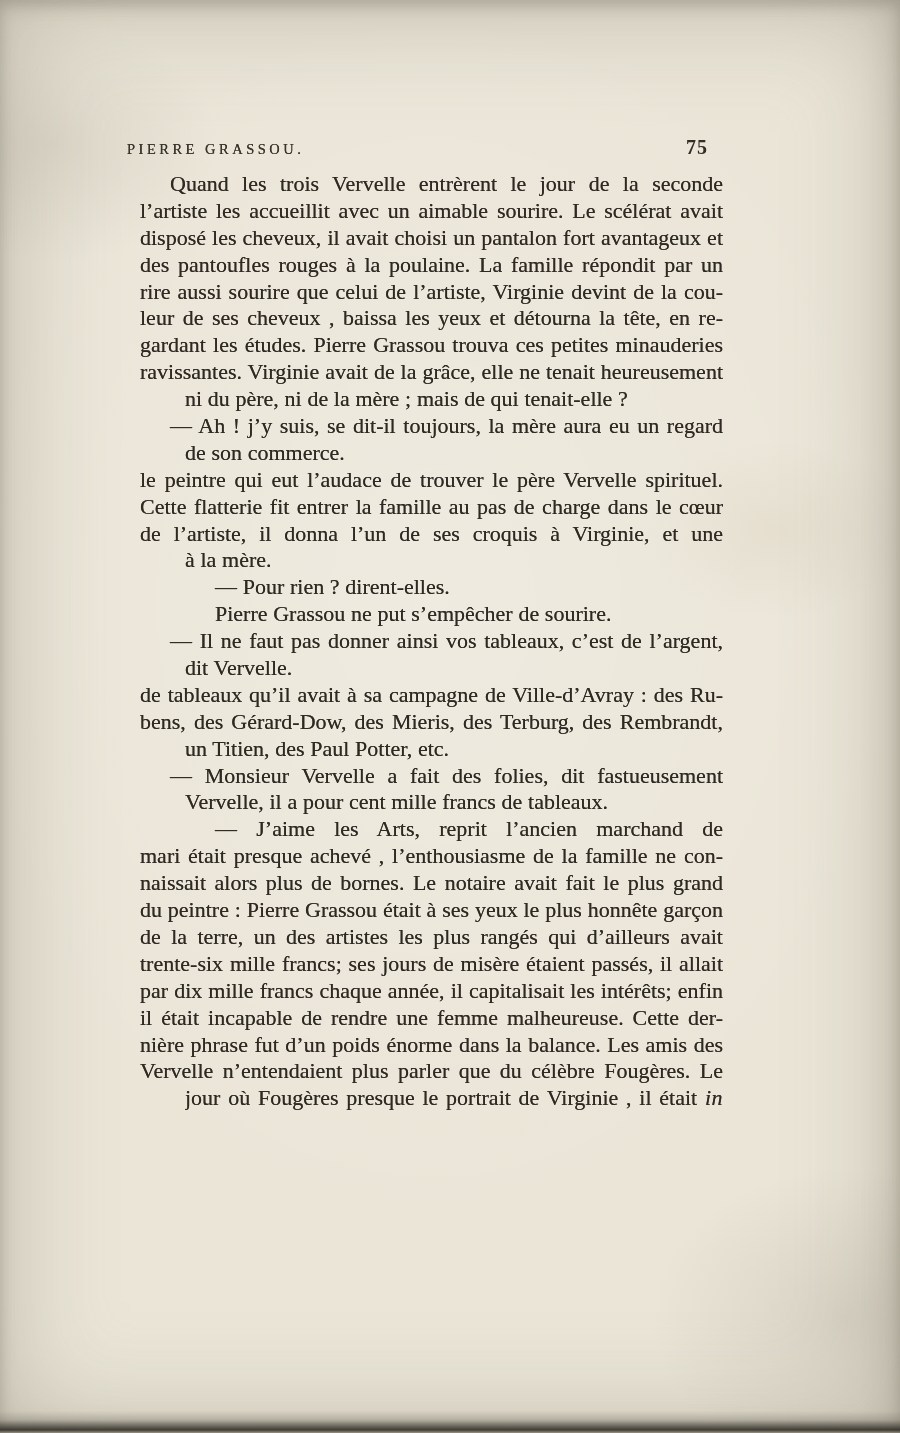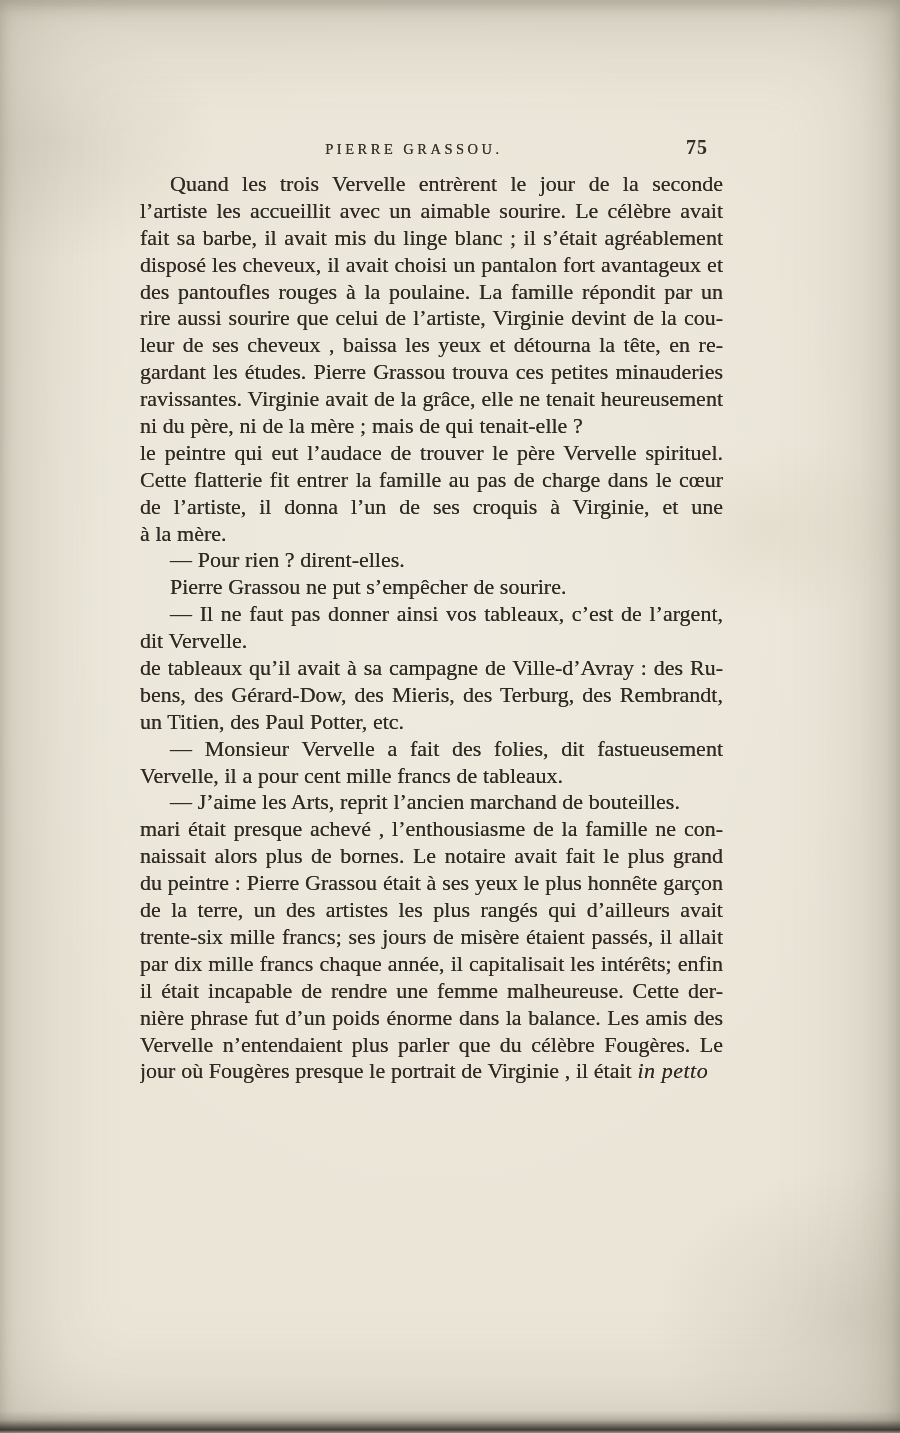"PIERRE GRASSOU." .header-title { text-align: center -> none }
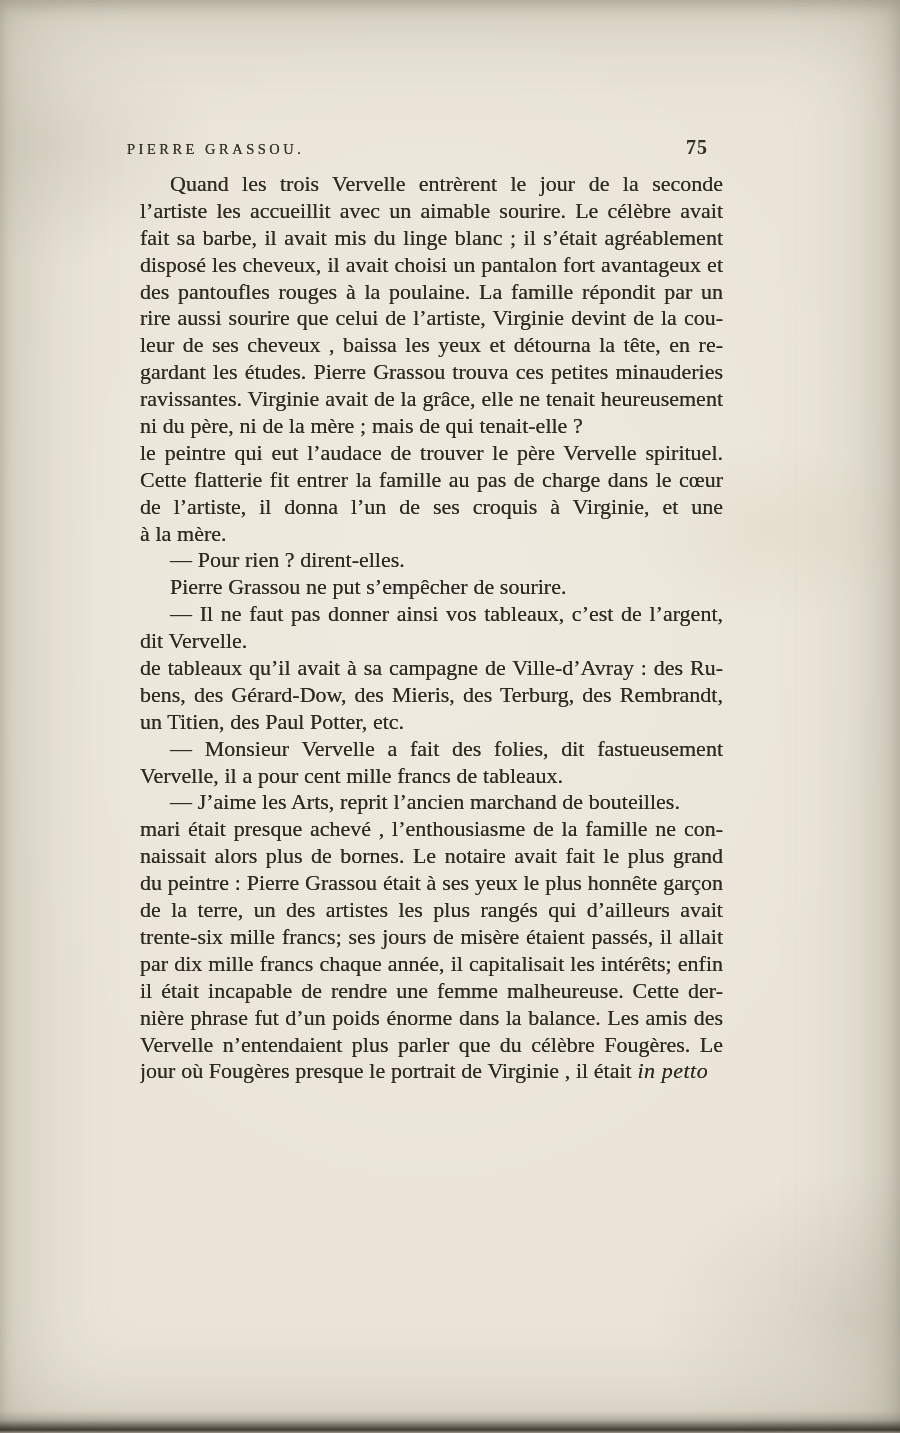"l’artiste les accueillit avec un" span { text: célèbre -> scélérat }
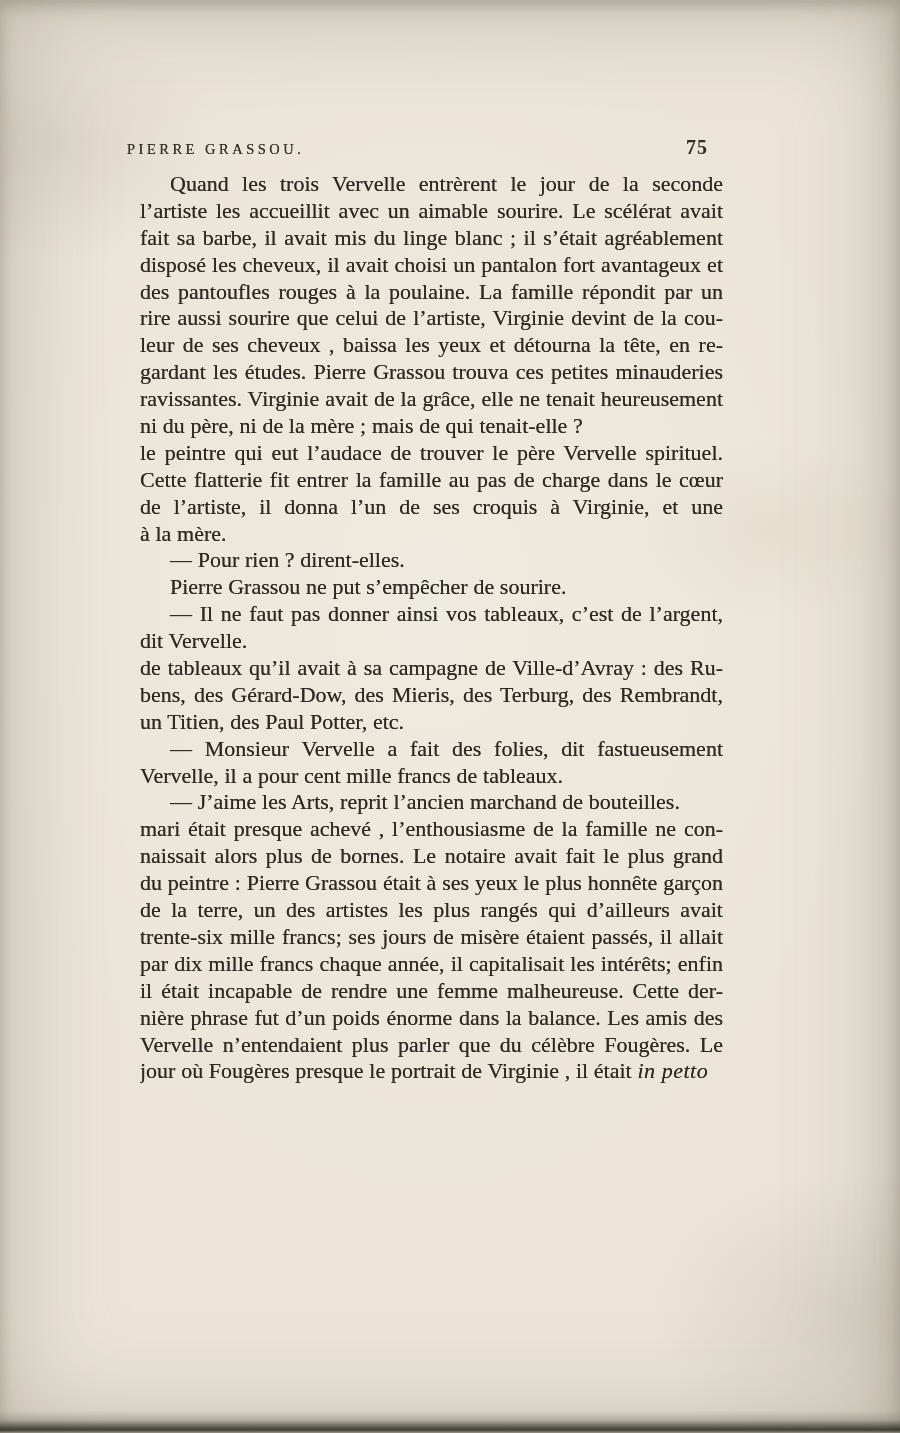"fait sa barbe, il avait" div.line { html: <div><span>fait sa barbe, il avait mis du linge blanc ; il s’était agréablement</span></div> -> none }
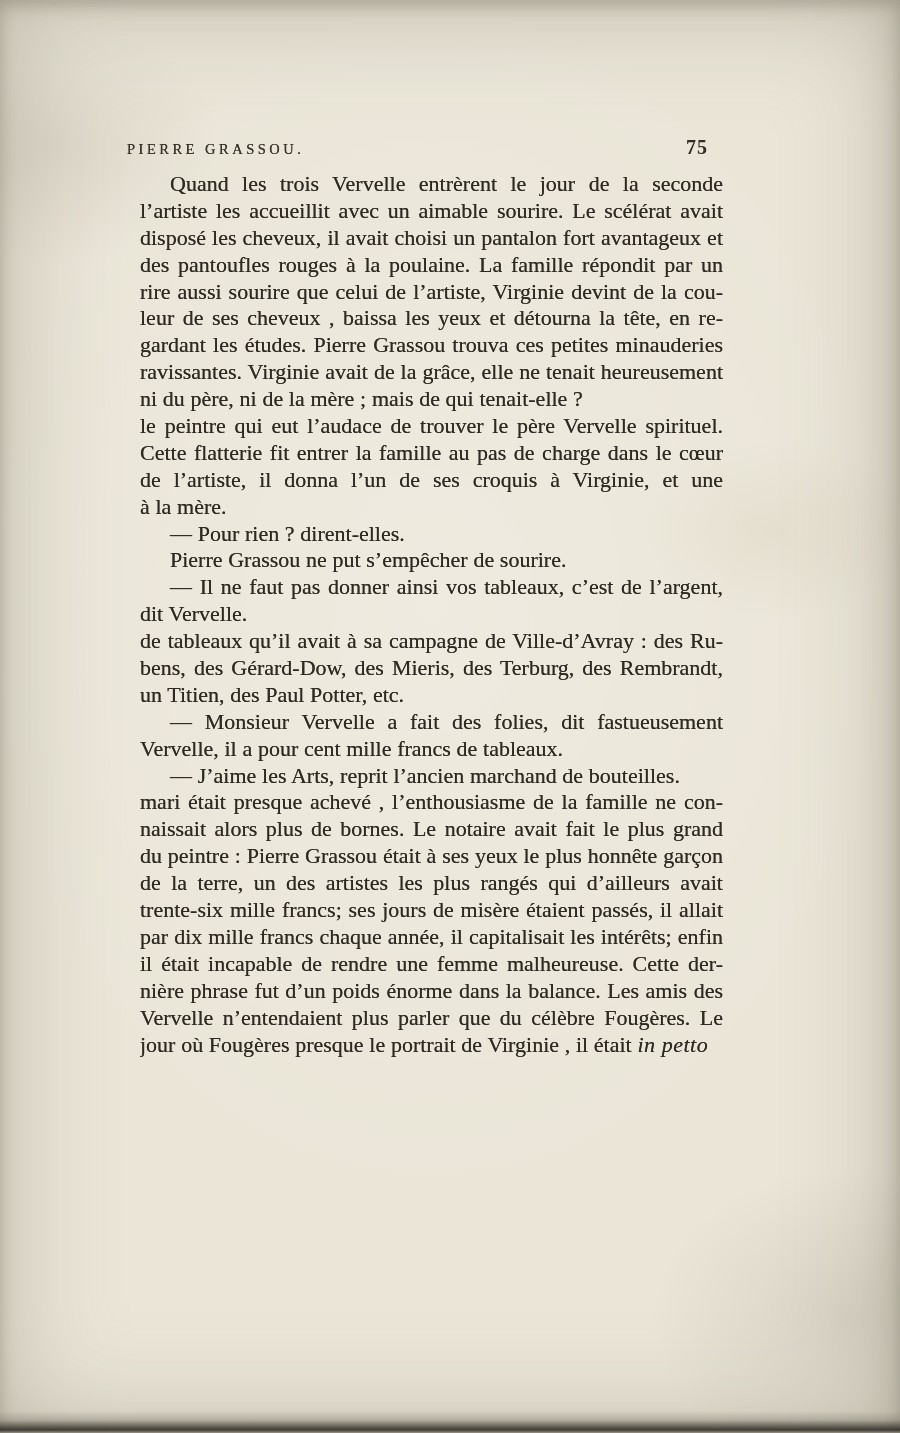"ni du père, ni de" .line.last { margin-left: none -> 45px }
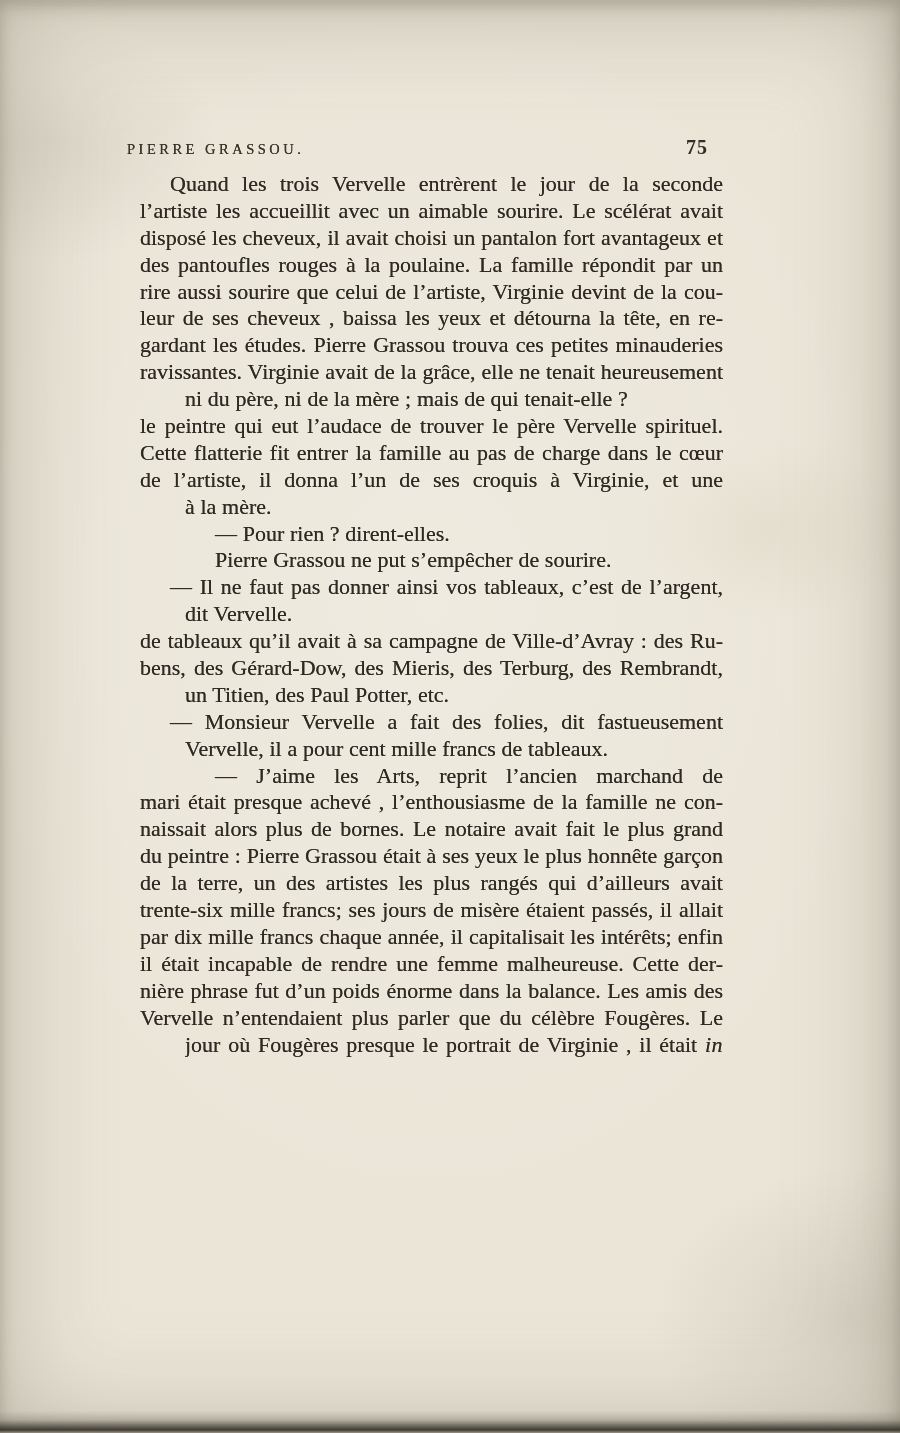"— Ah ! j’y suis," div.paragraph { html: none -> <div> <div><span>— Ah ! j’y suis, se dit-il toujours, la mère aura eu un regard</span></div> <div><span>de son commerce.</span></div> </div> }
